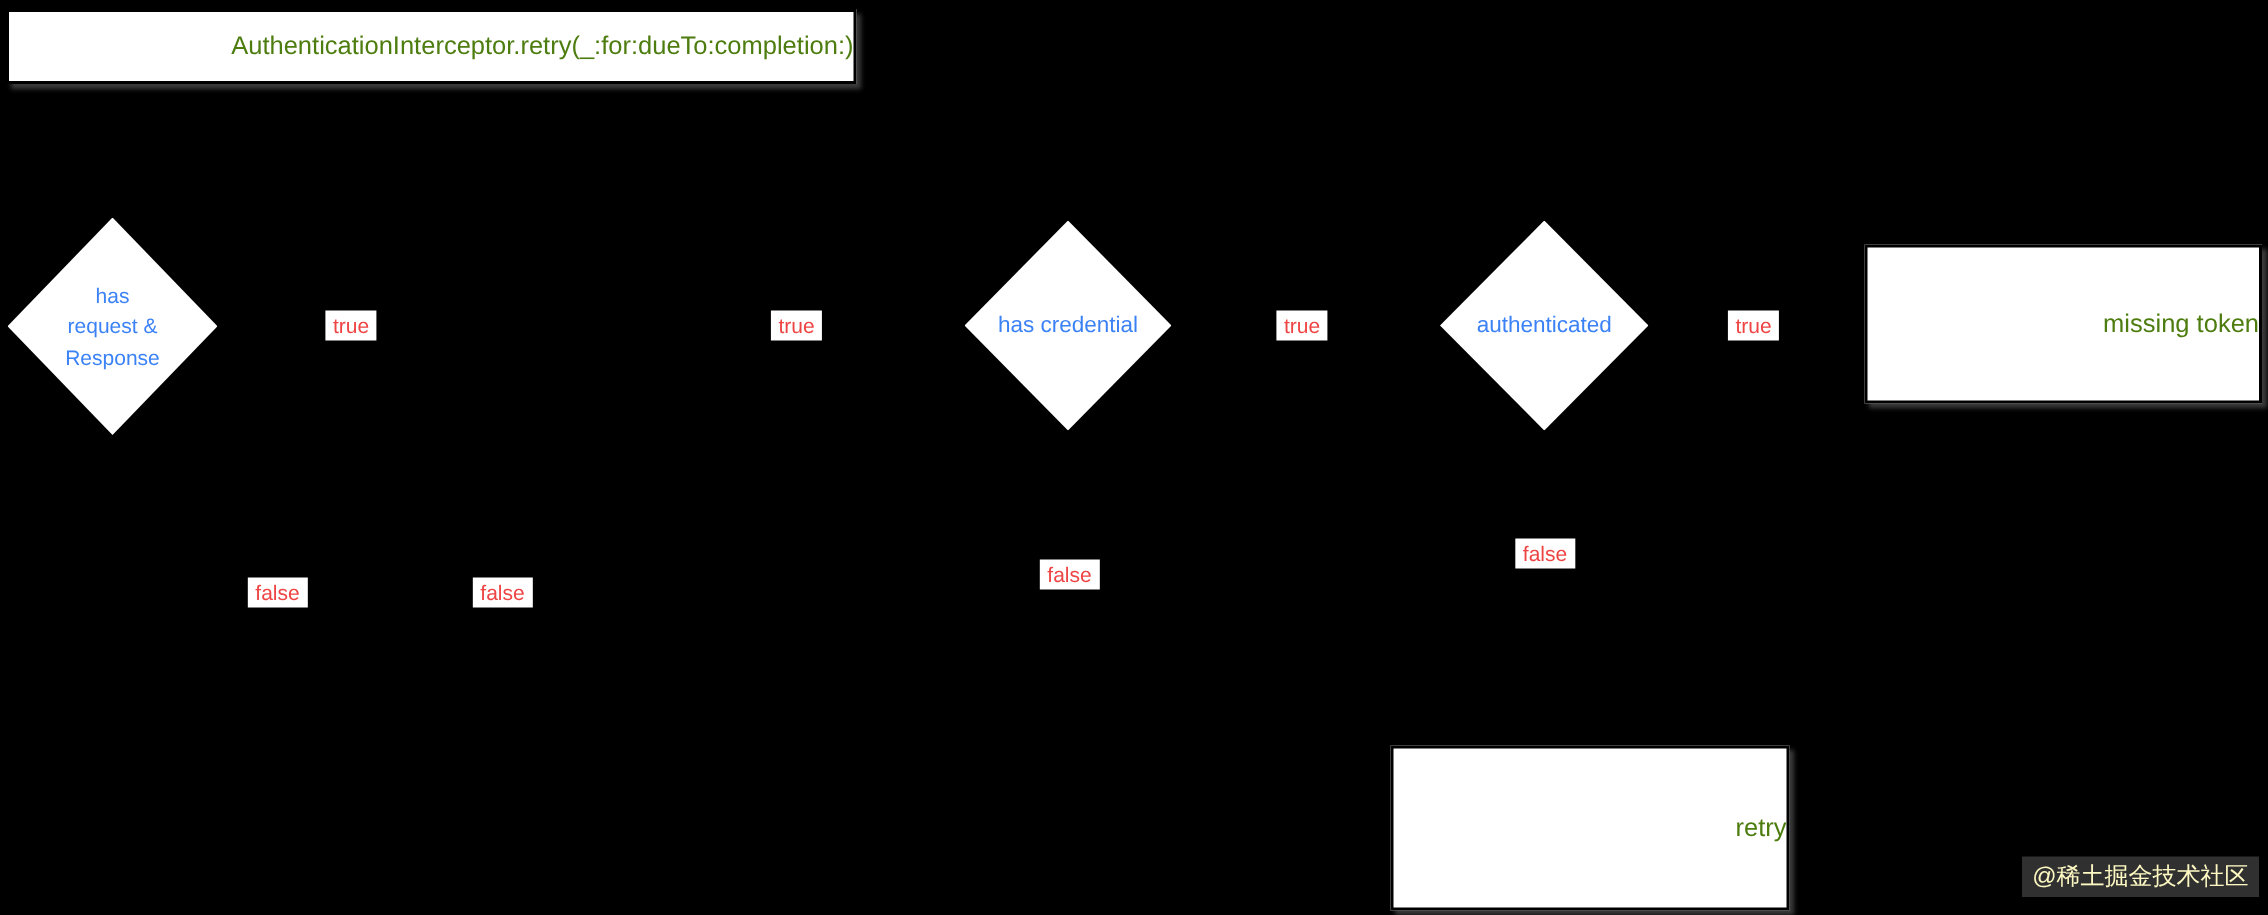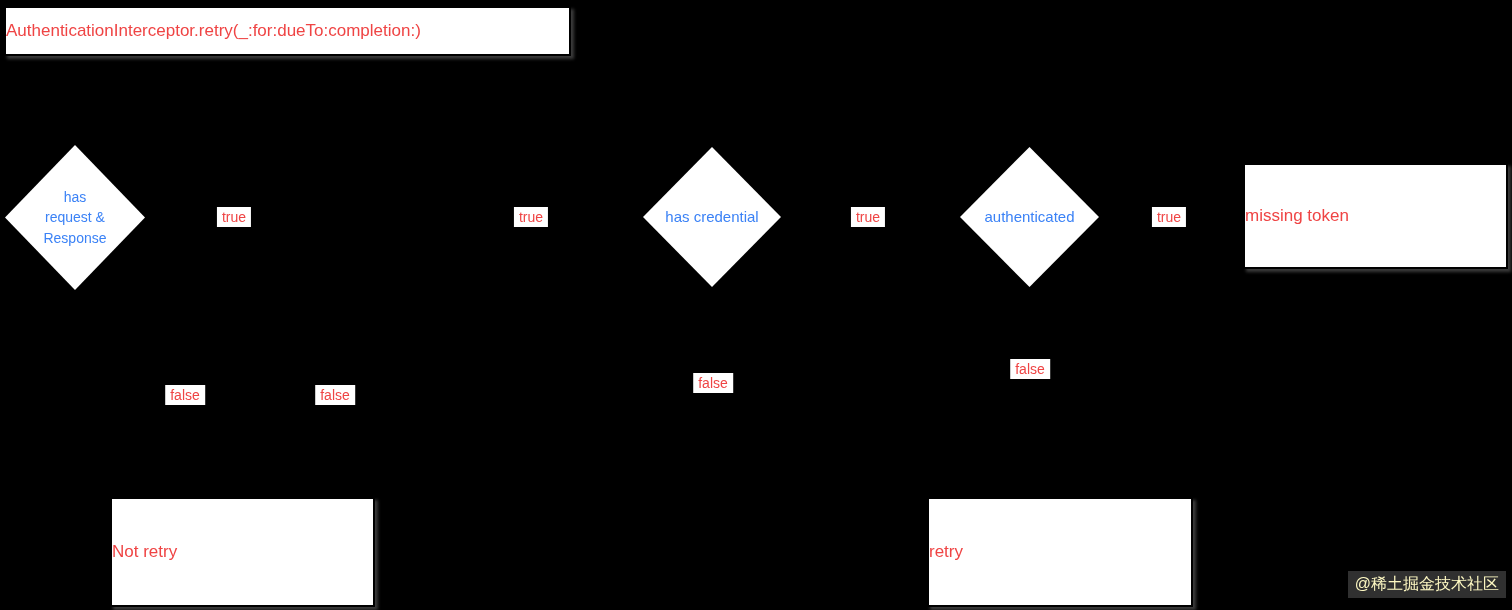"AuthenticationInterceptor.retry(_:for:du" .node-box { color: #ef4444 -> #4d7c0f; justify-content: flex-start -> flex-end }
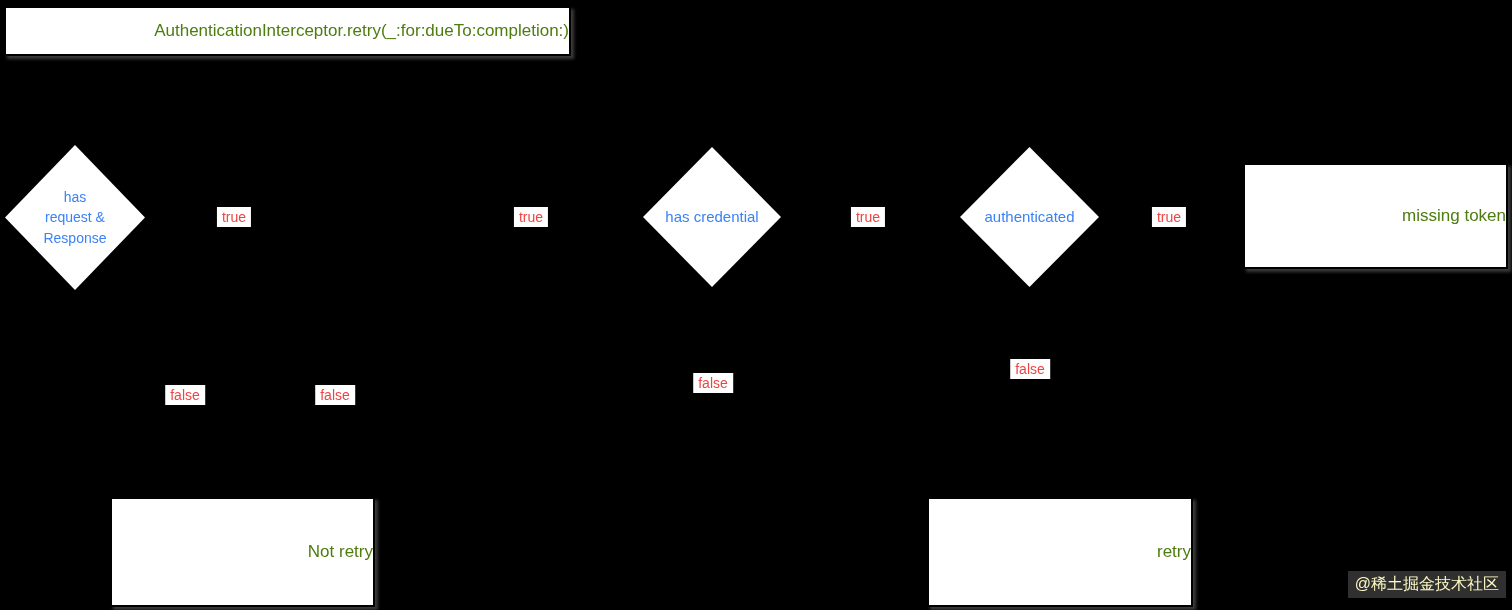"Not retry" div.node-box { html: <div> <span>Not retry</span> </div> -> none }
